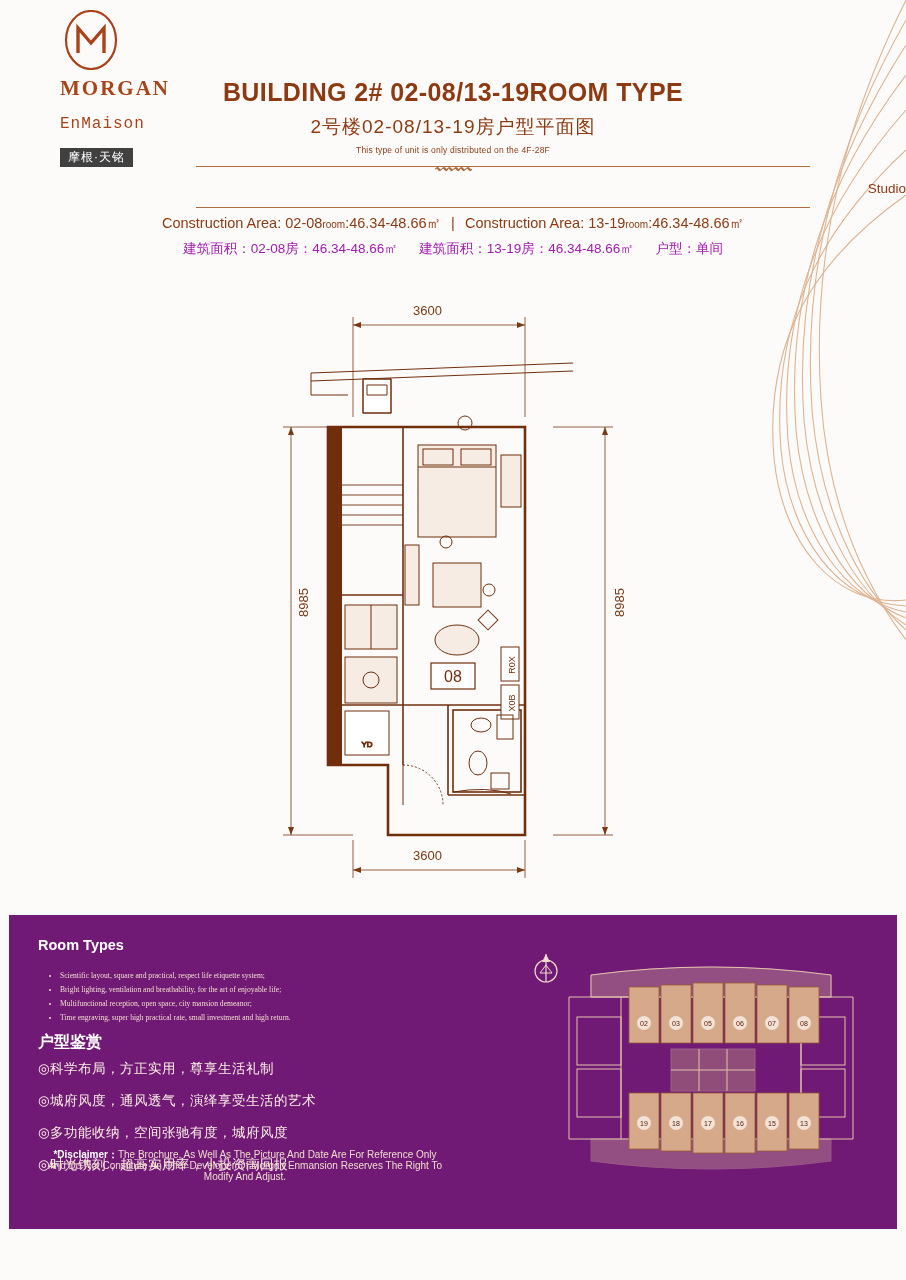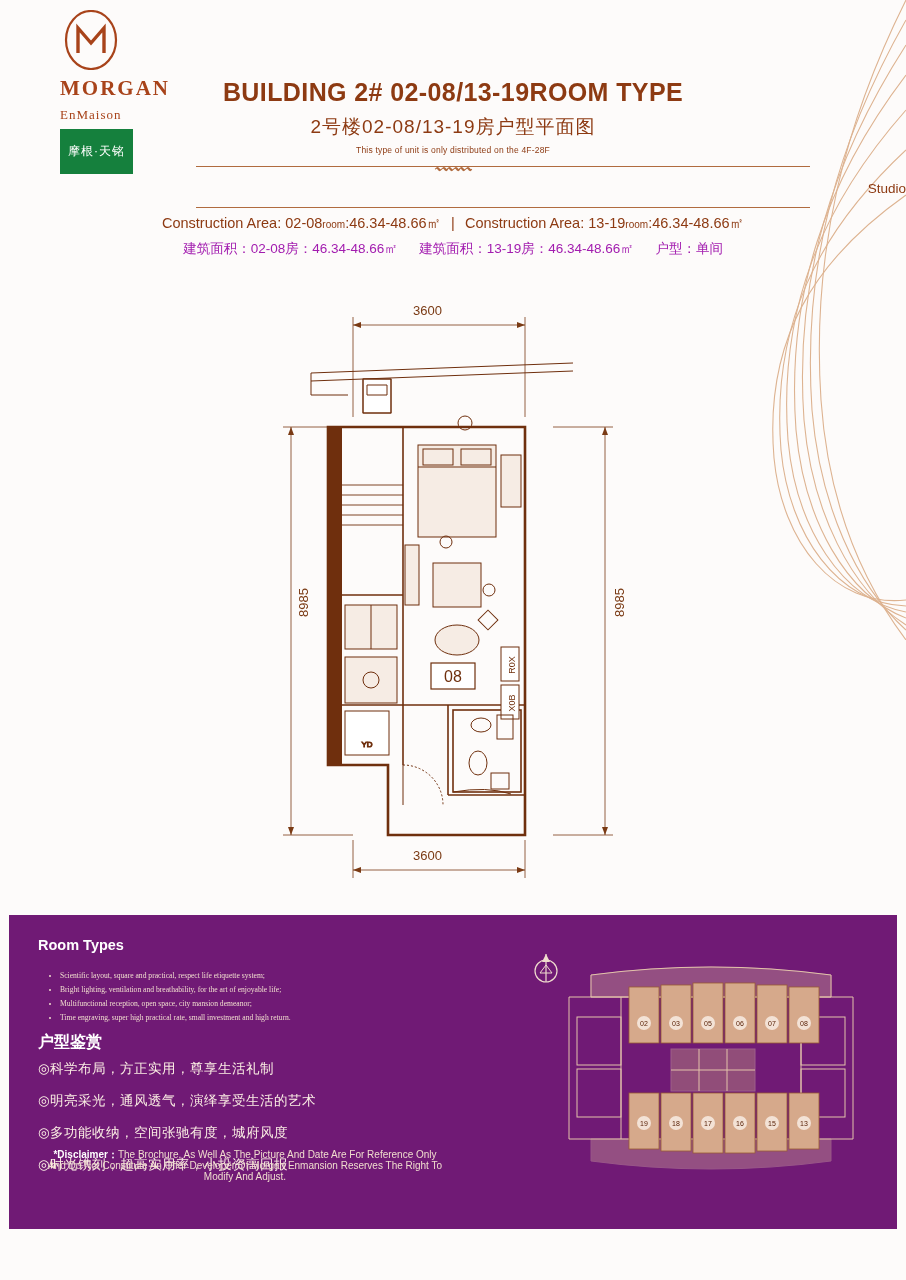"EnMaison" .logo-sub { font-family: Liberation Serif, serif -> Liberation Mono, monospace; font-size: 13px -> 16px; margin-top: 6px -> 14px }
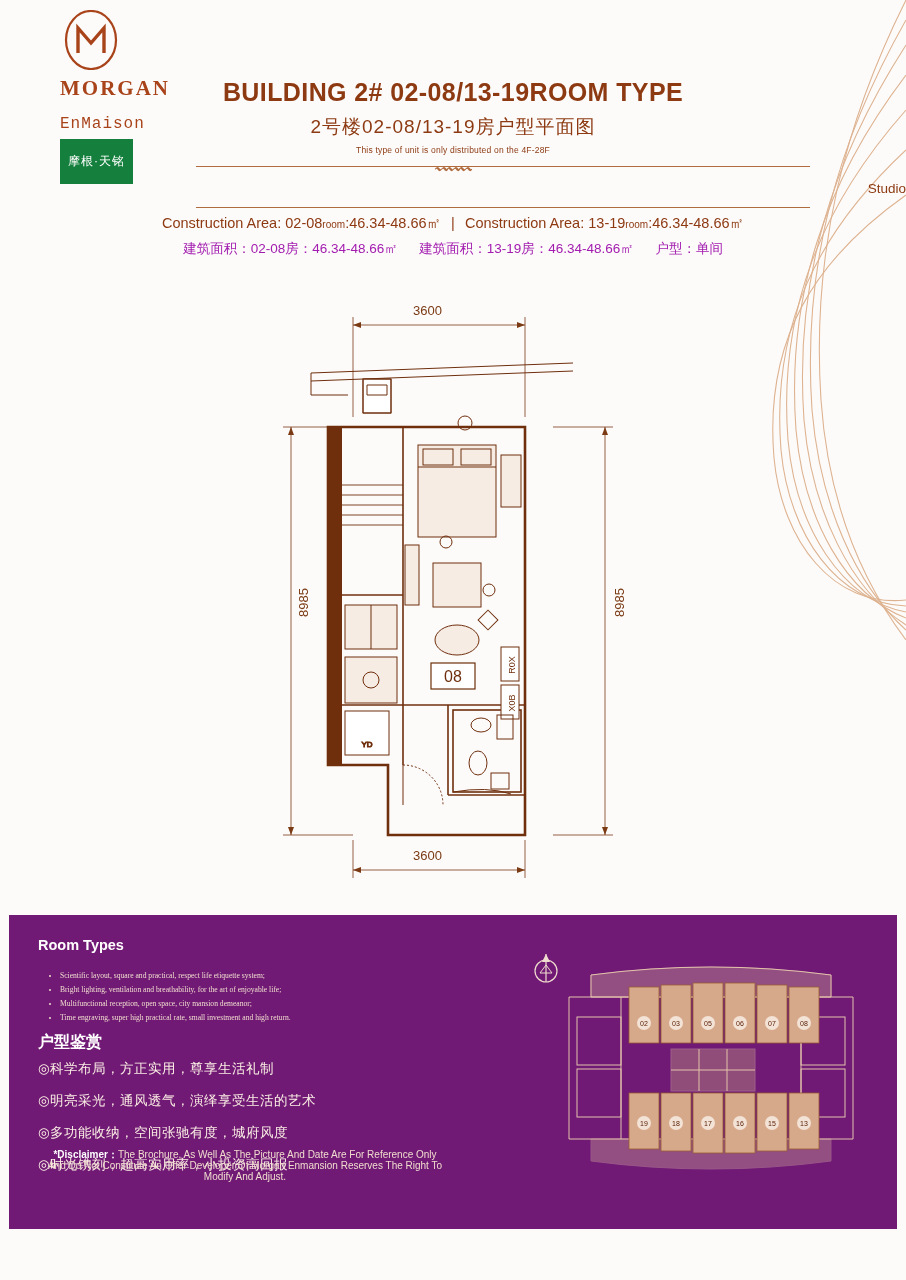"摩根·天铭" .logo-cn { background: #15803d -> #404040; margin-top: 6px -> 15px; padding: 14px 8px -> 1px 8px }
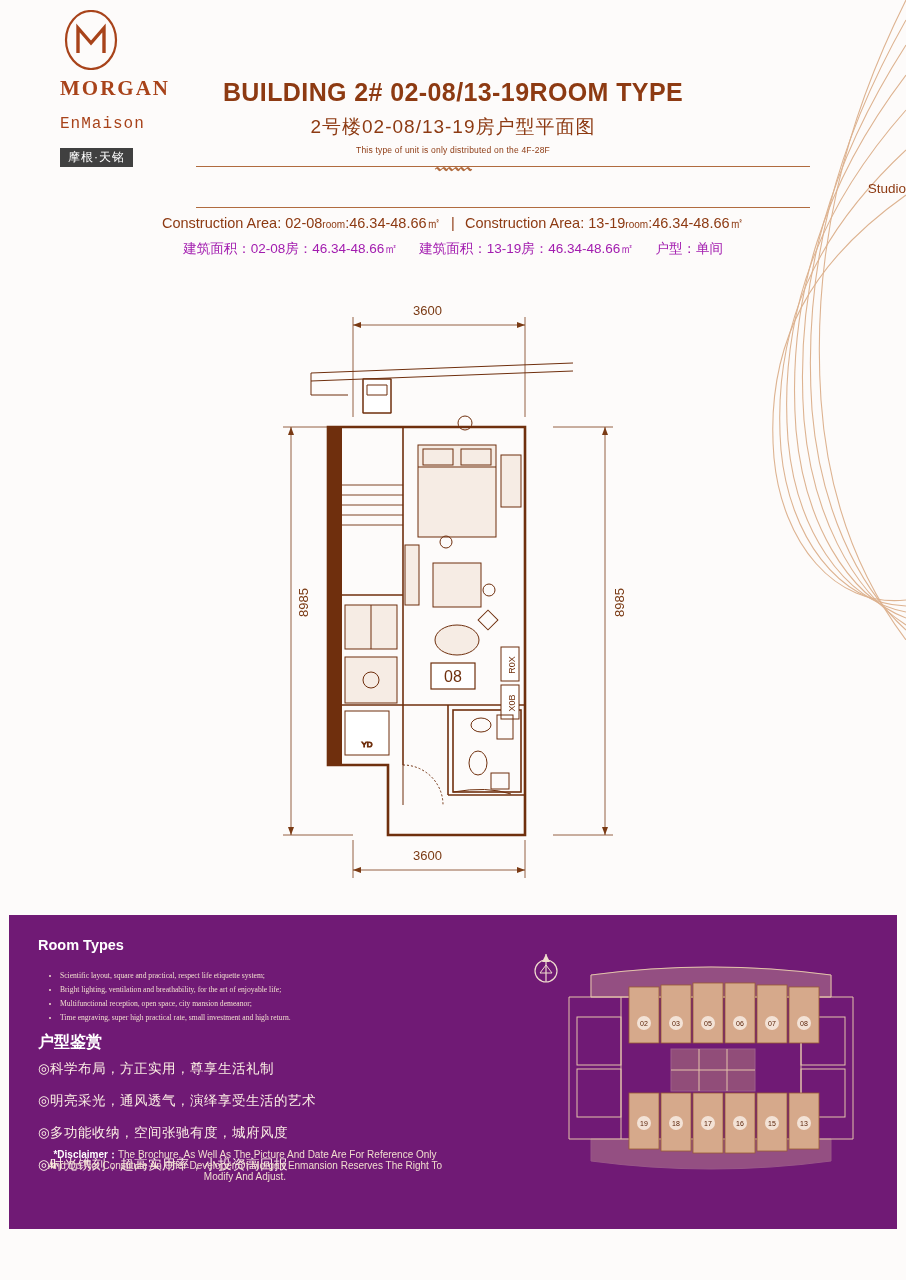"明亮采光，通风透气，演绎享受生活的艺术" span { text: 明亮采光 -> 城府风度 }
